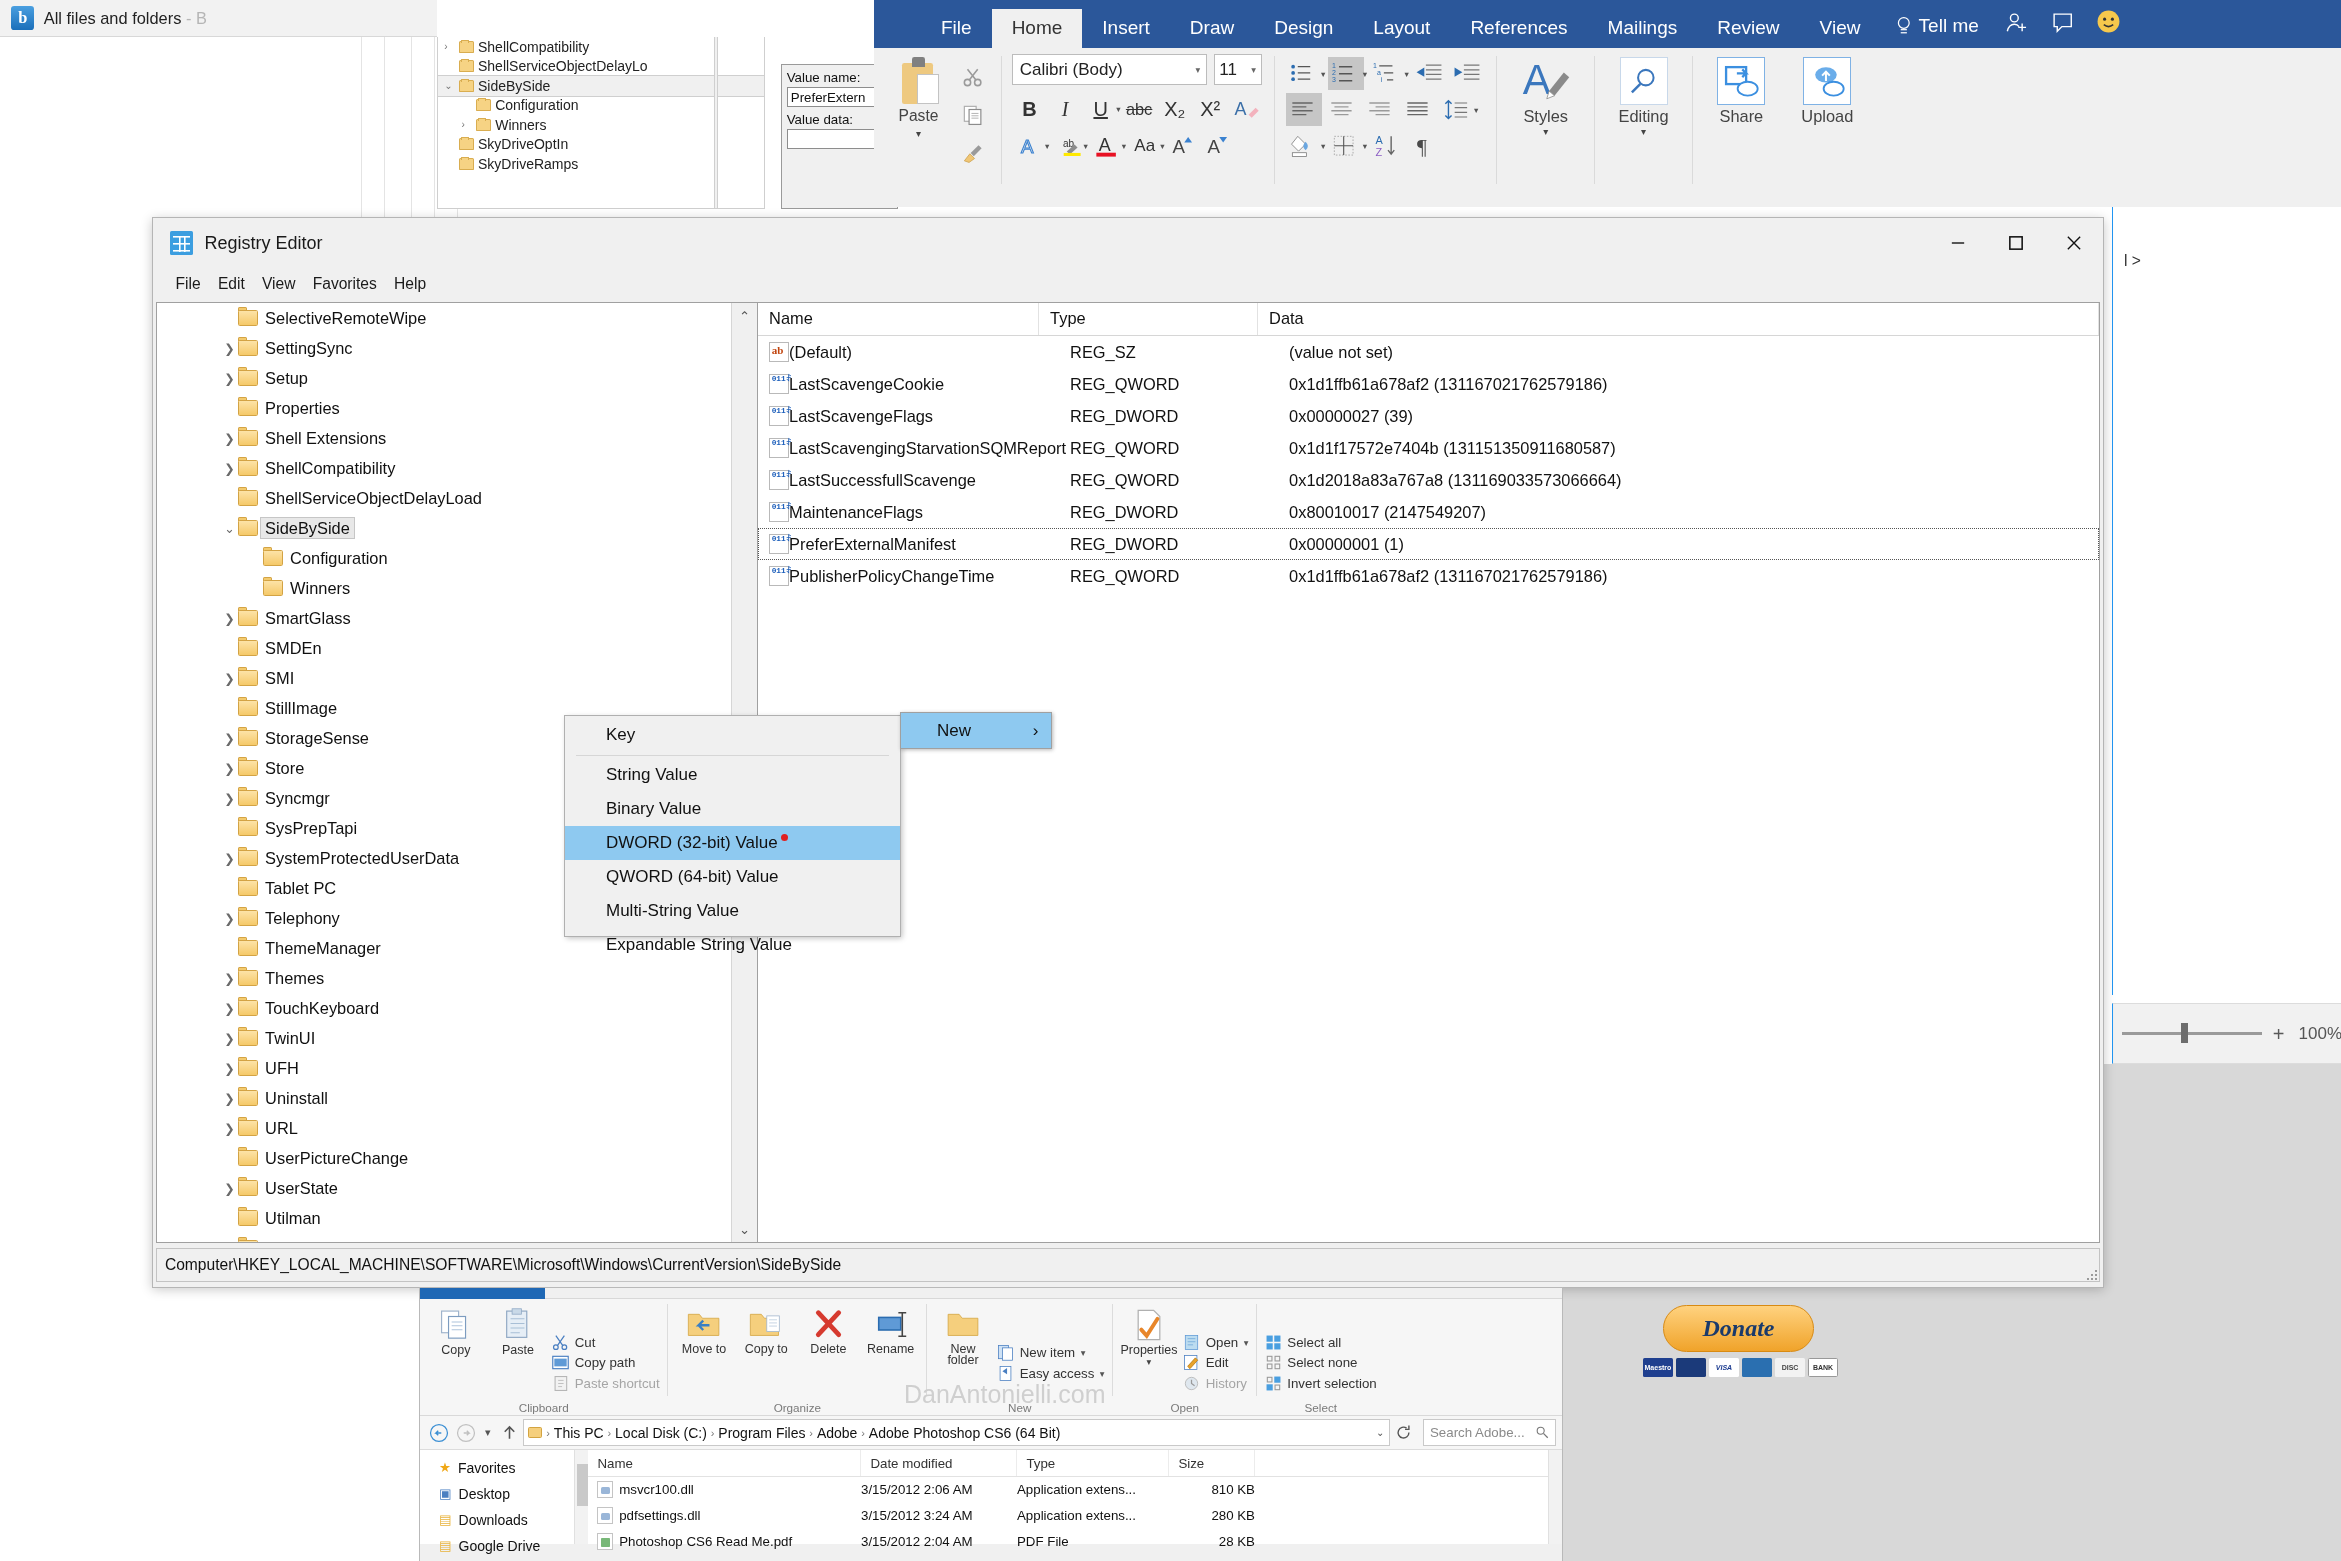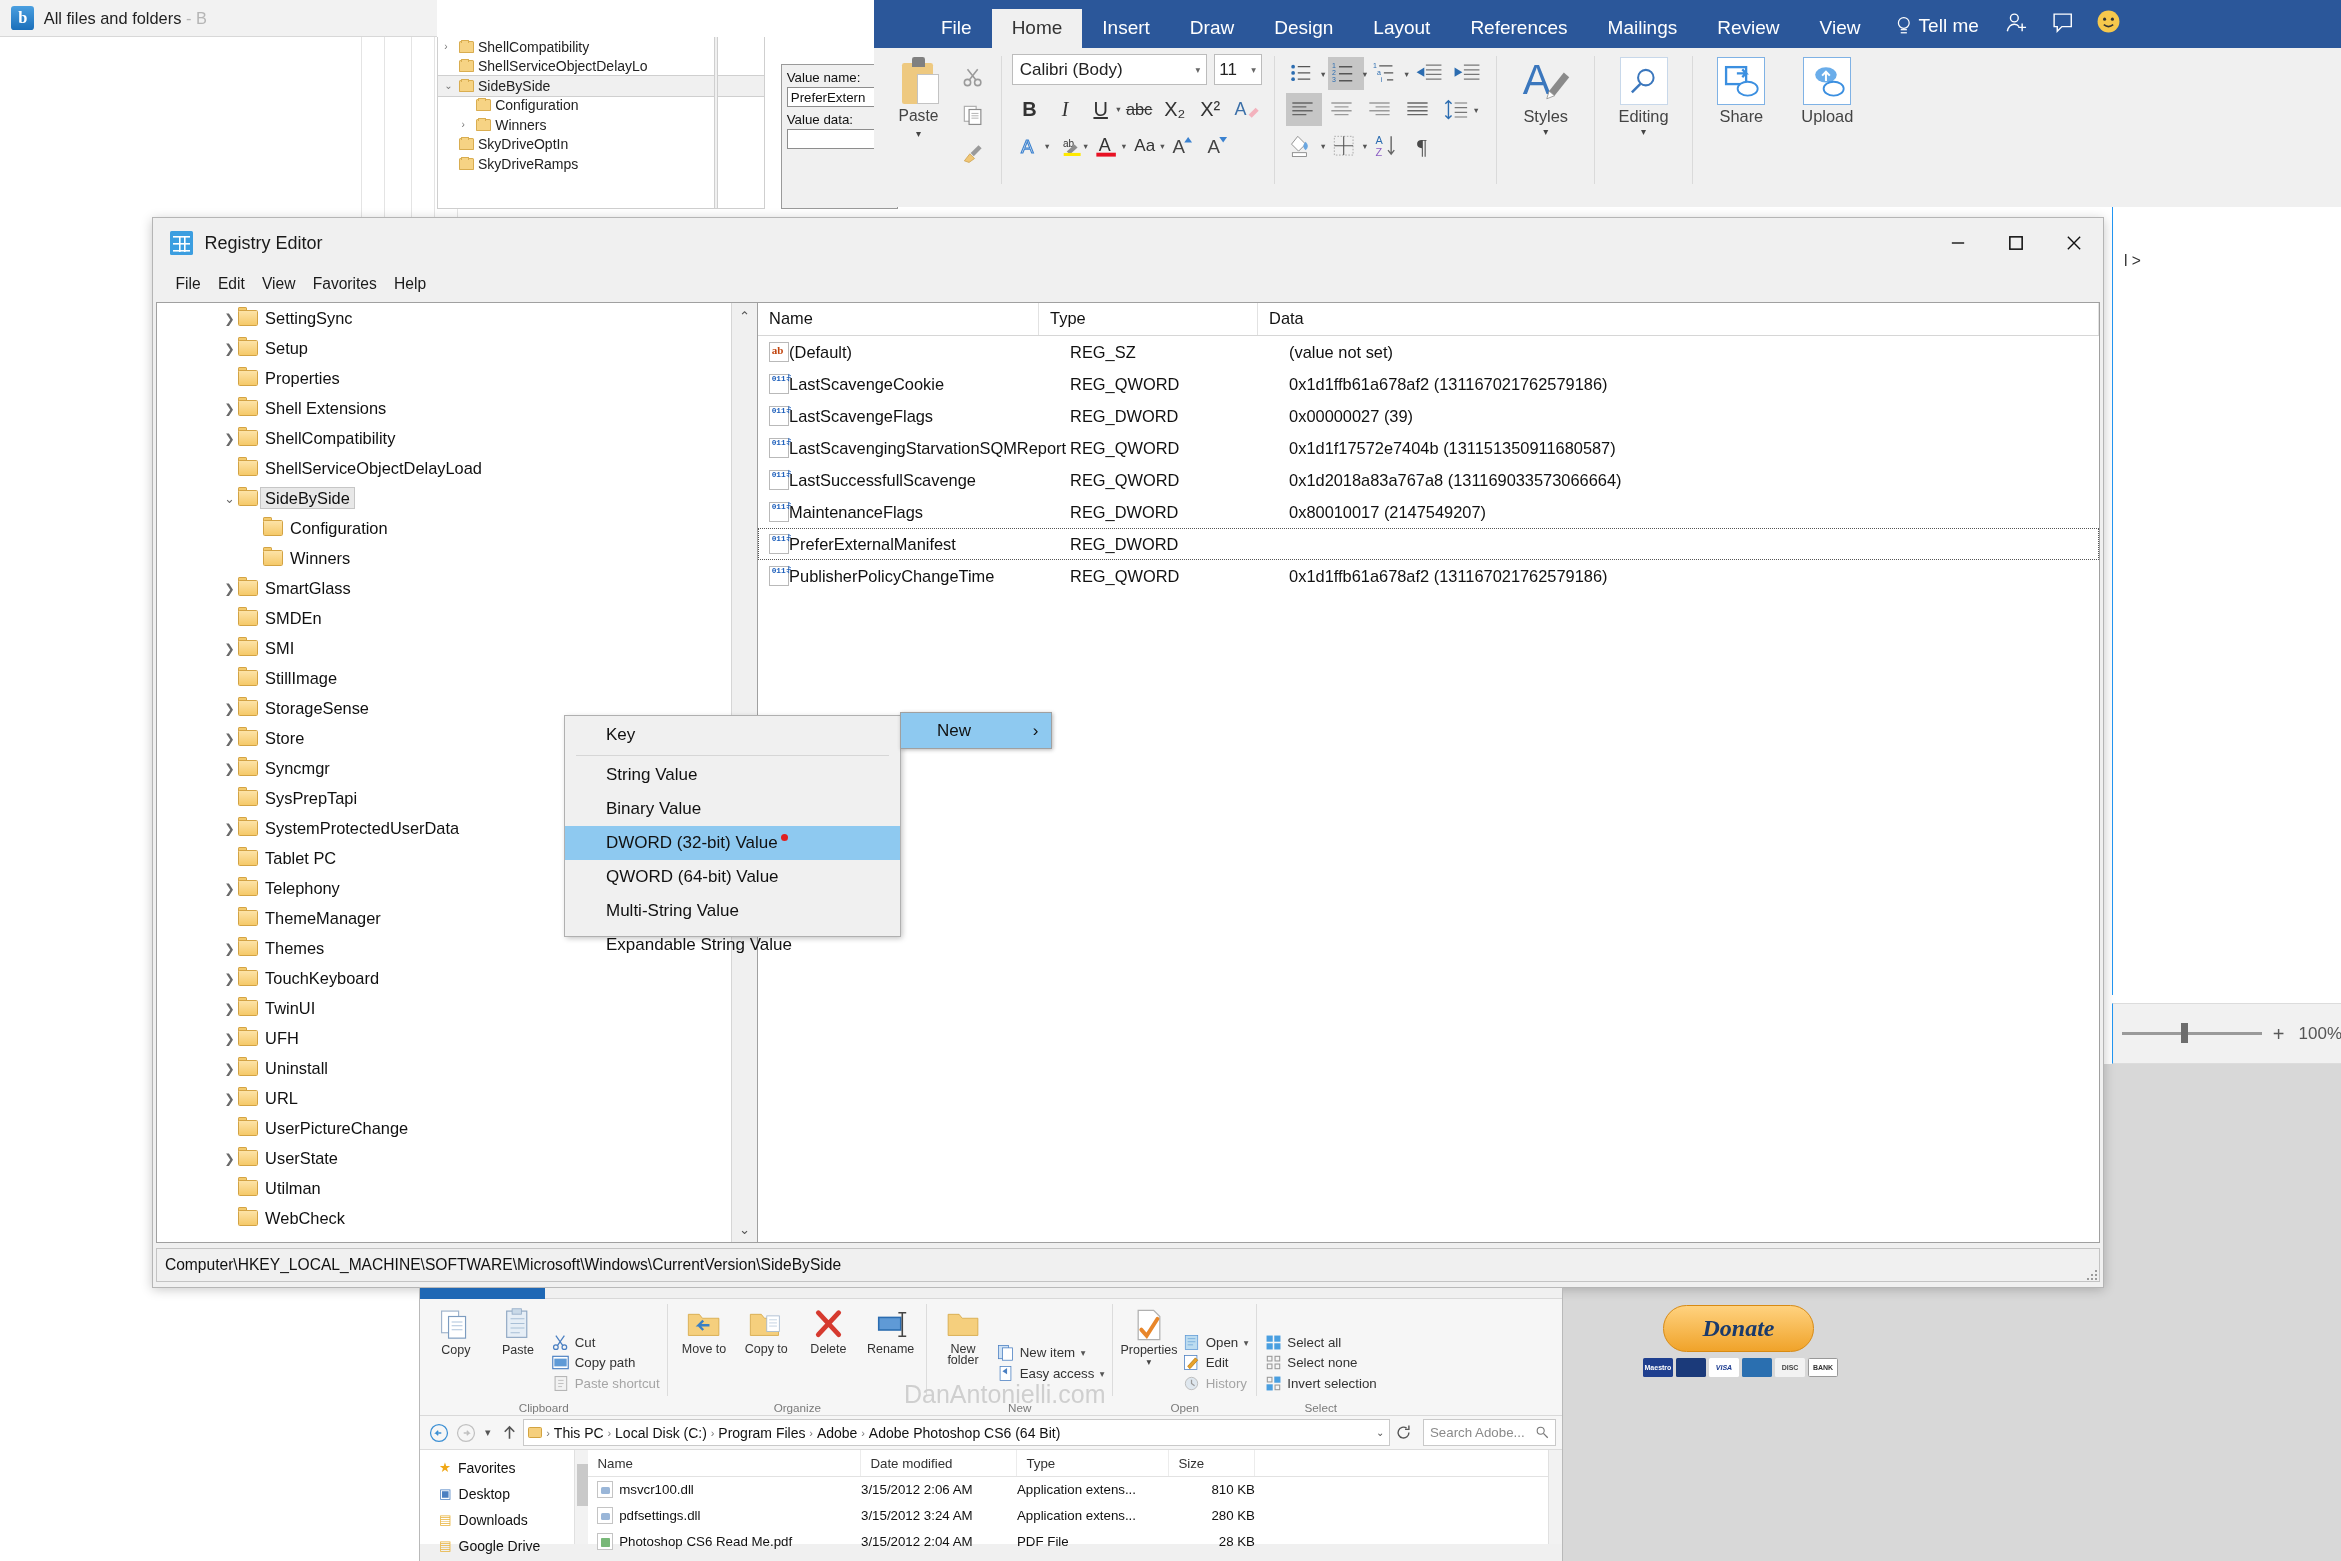"SelectiveRemoteWipe" div.tree-row { html: none -> <div> <div></div> <div> <div></div> <div></div> </div> <span>SelectiveRemoteWipe</span> </div> }
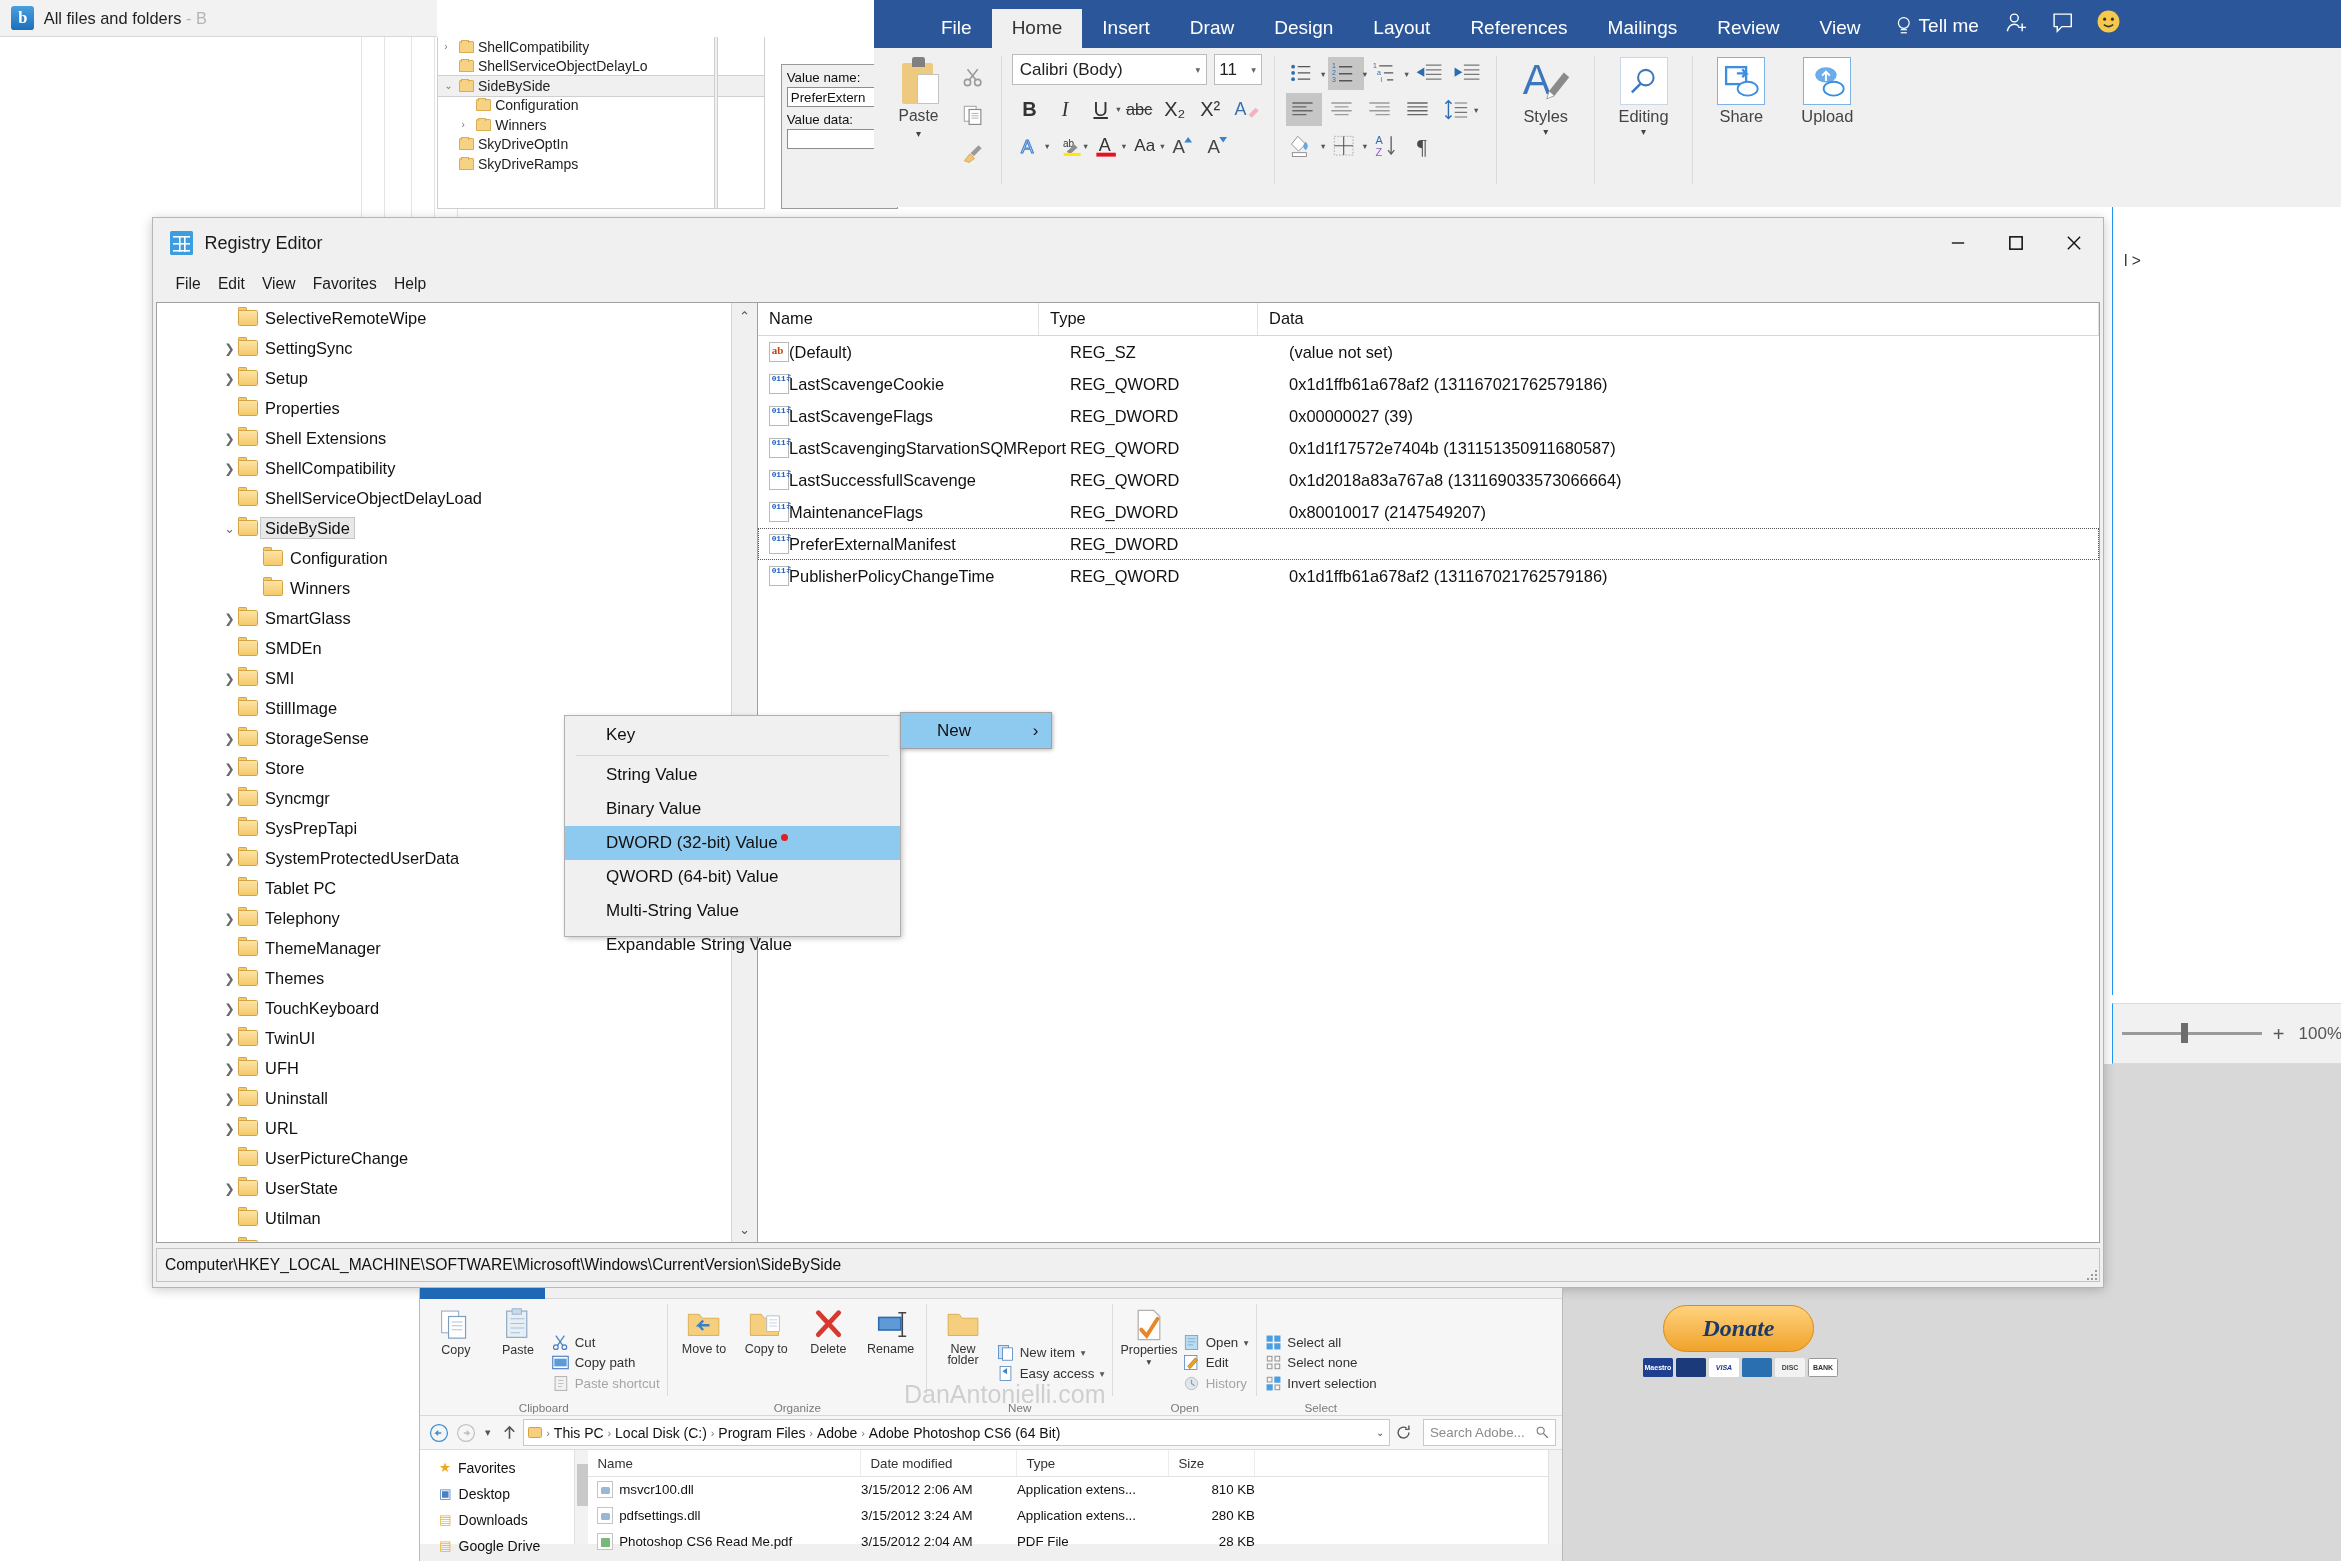"0x00000001 (1)" div.c-data { html: none -> <div>0x00000001 (1)</div> }
